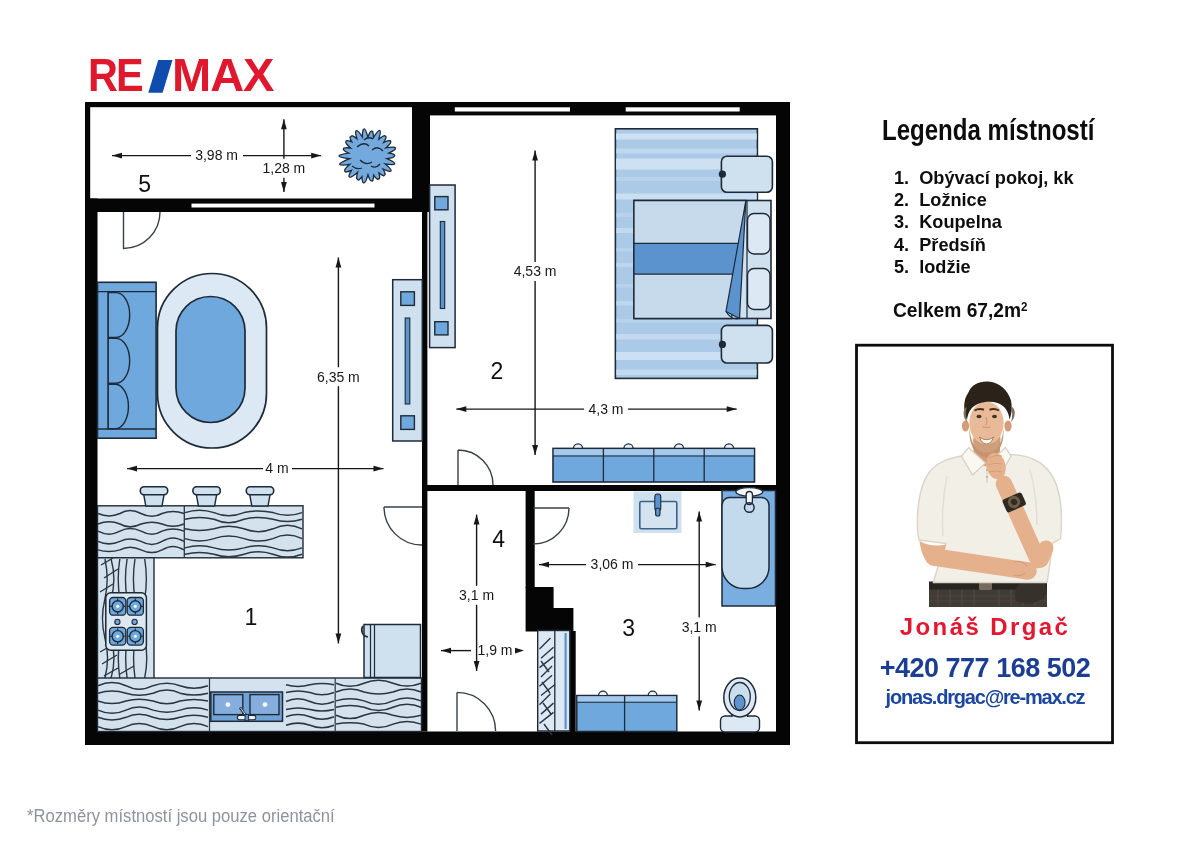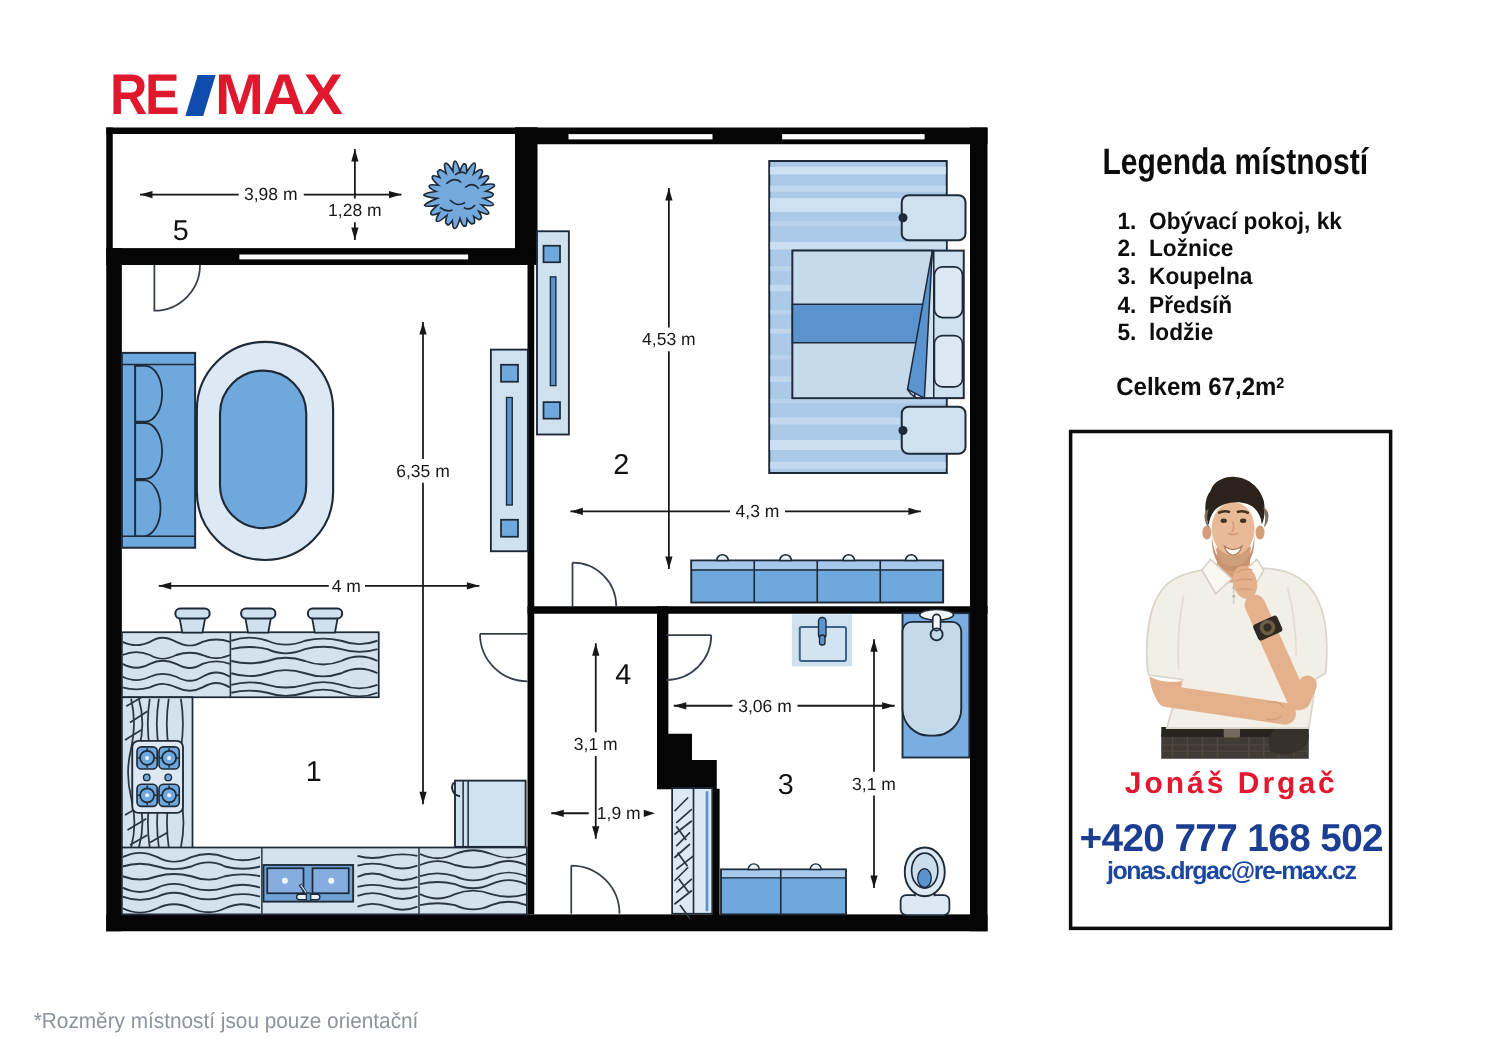"+420 777 168 502" div.abs { font-size: 31px -> 27px }
